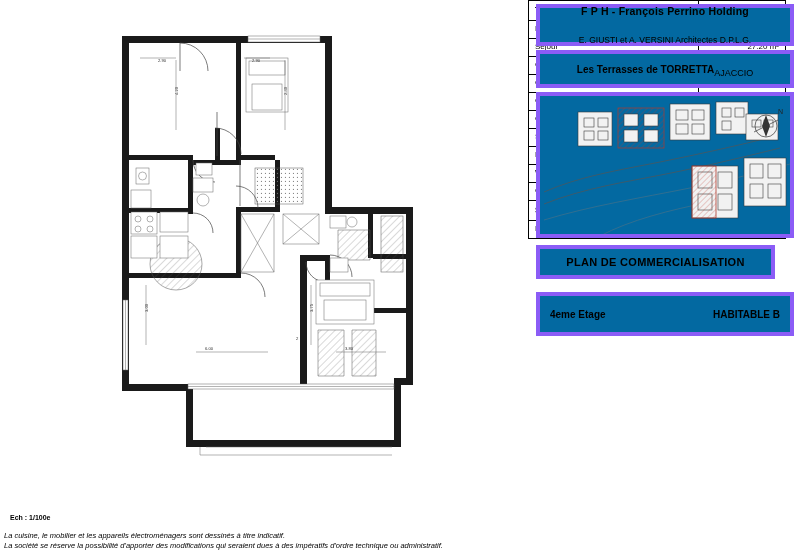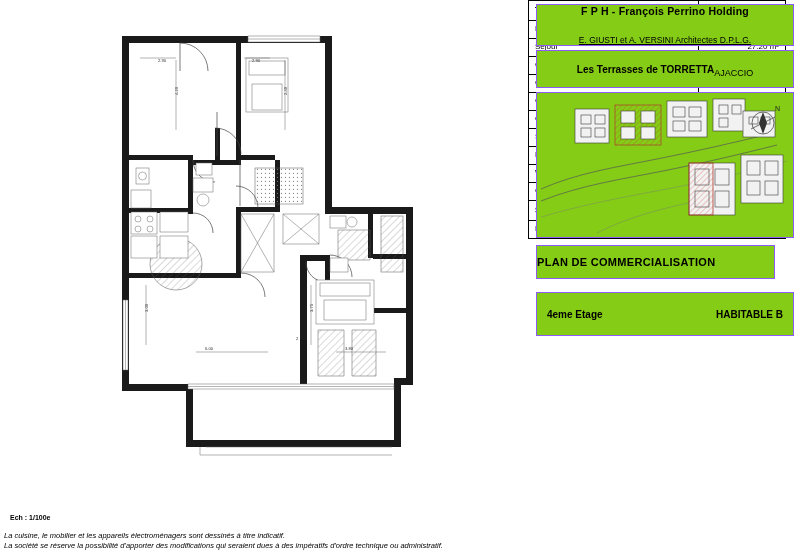"F P H - François" .box { background: #84cc16 -> #0369a1; border: 1px solid #8b5cf6 -> 4px solid #8b5cf6 }
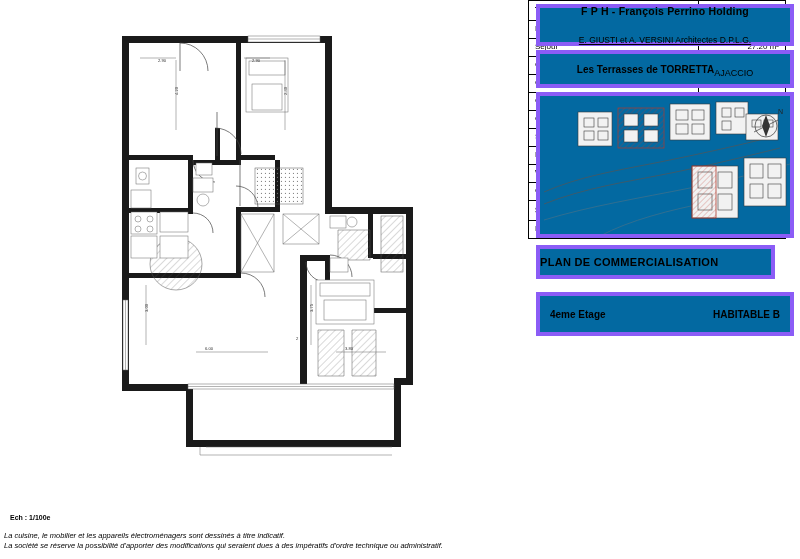"E. GIUSTI et A. VERSINI" #architects { text-decoration: underline -> none }
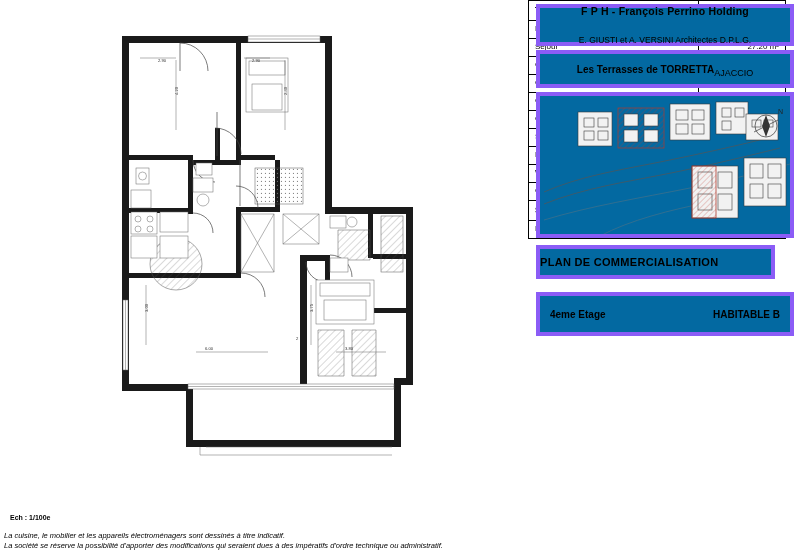"PLAN DE COMMERCIALISATION" #commercial-box { justify-content: flex-start -> center }
